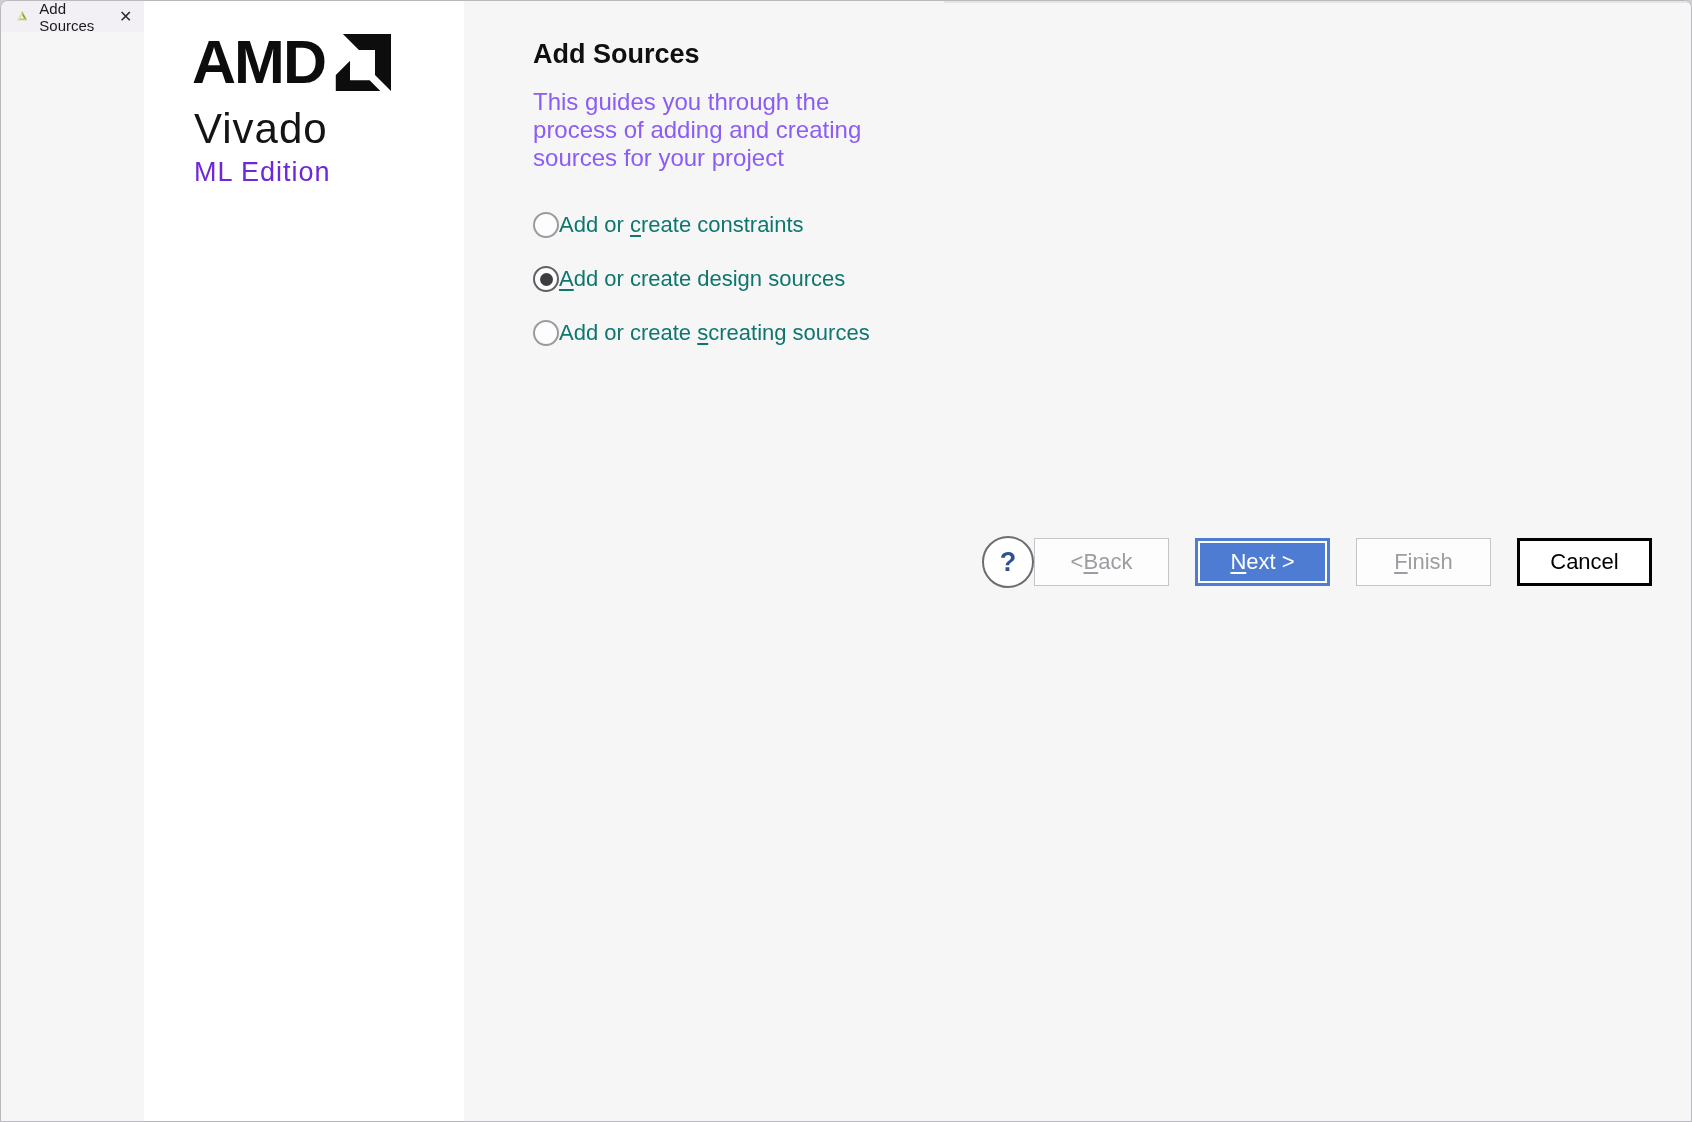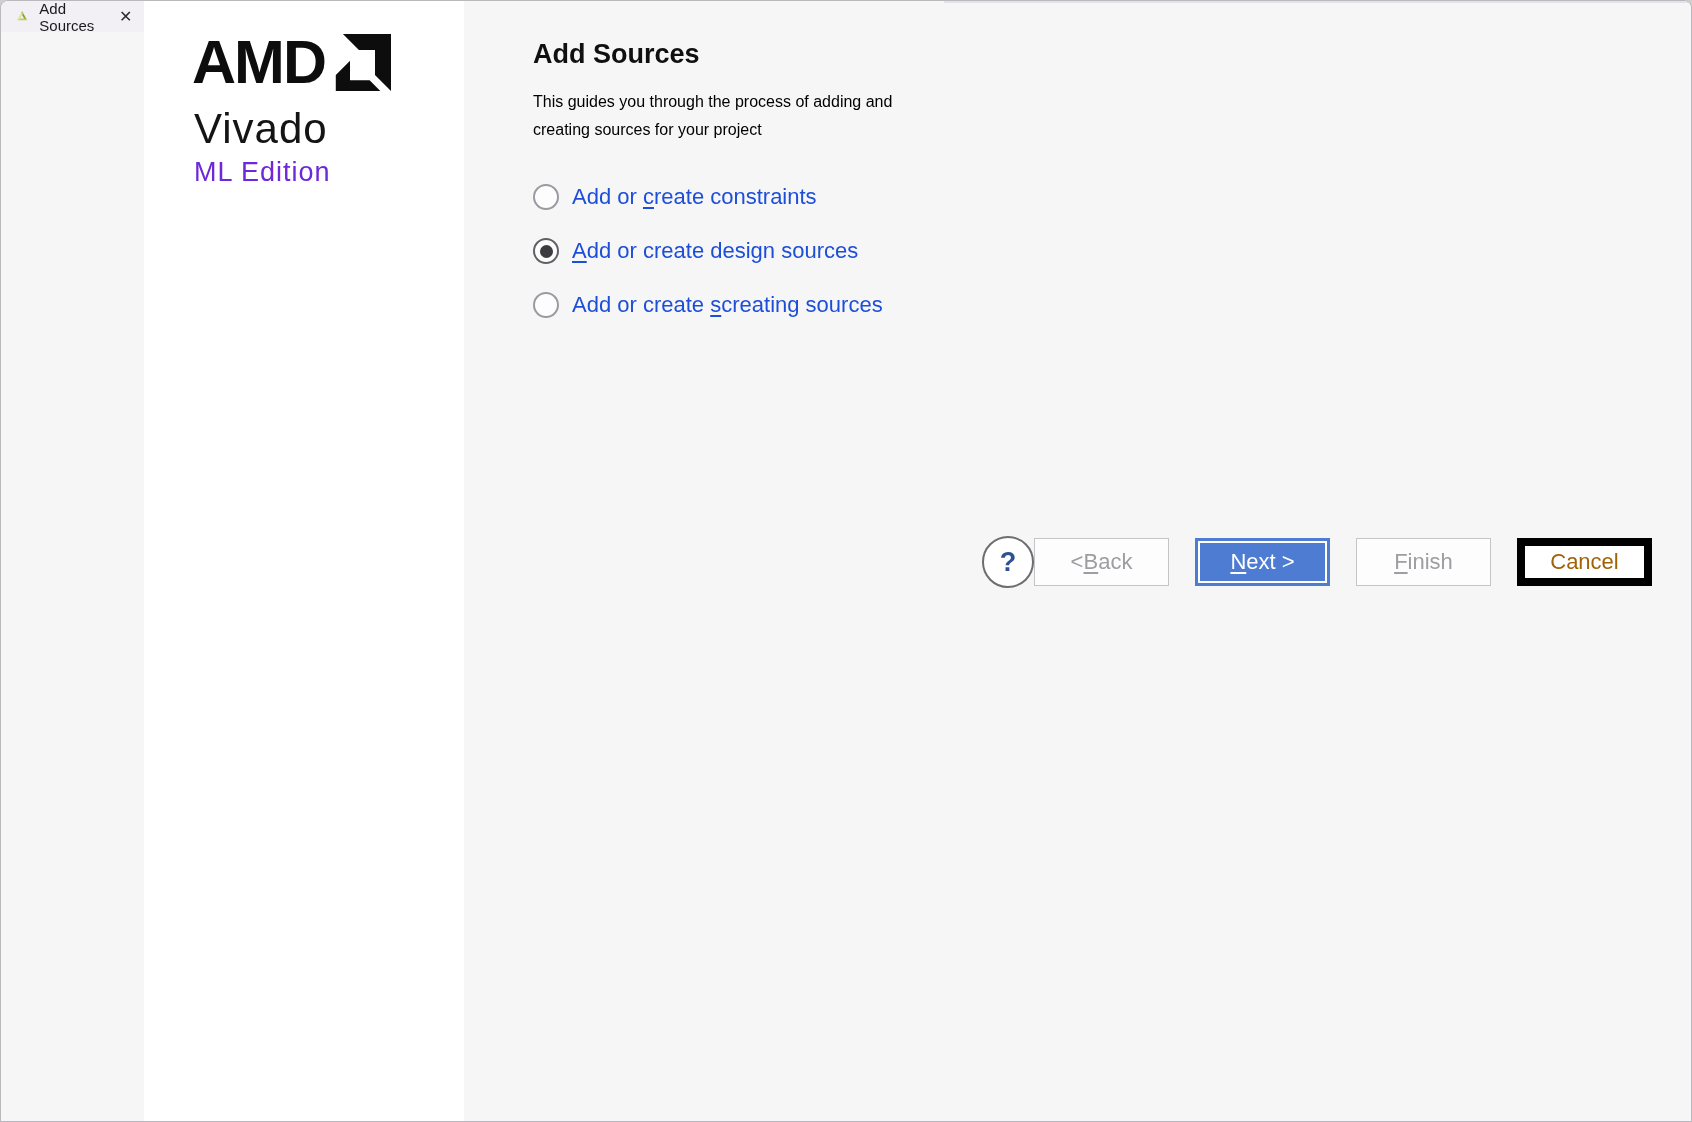"This guides you through the" .page-desc { color: #000000 -> #8b5cf6; font-size: 16px -> 24px }
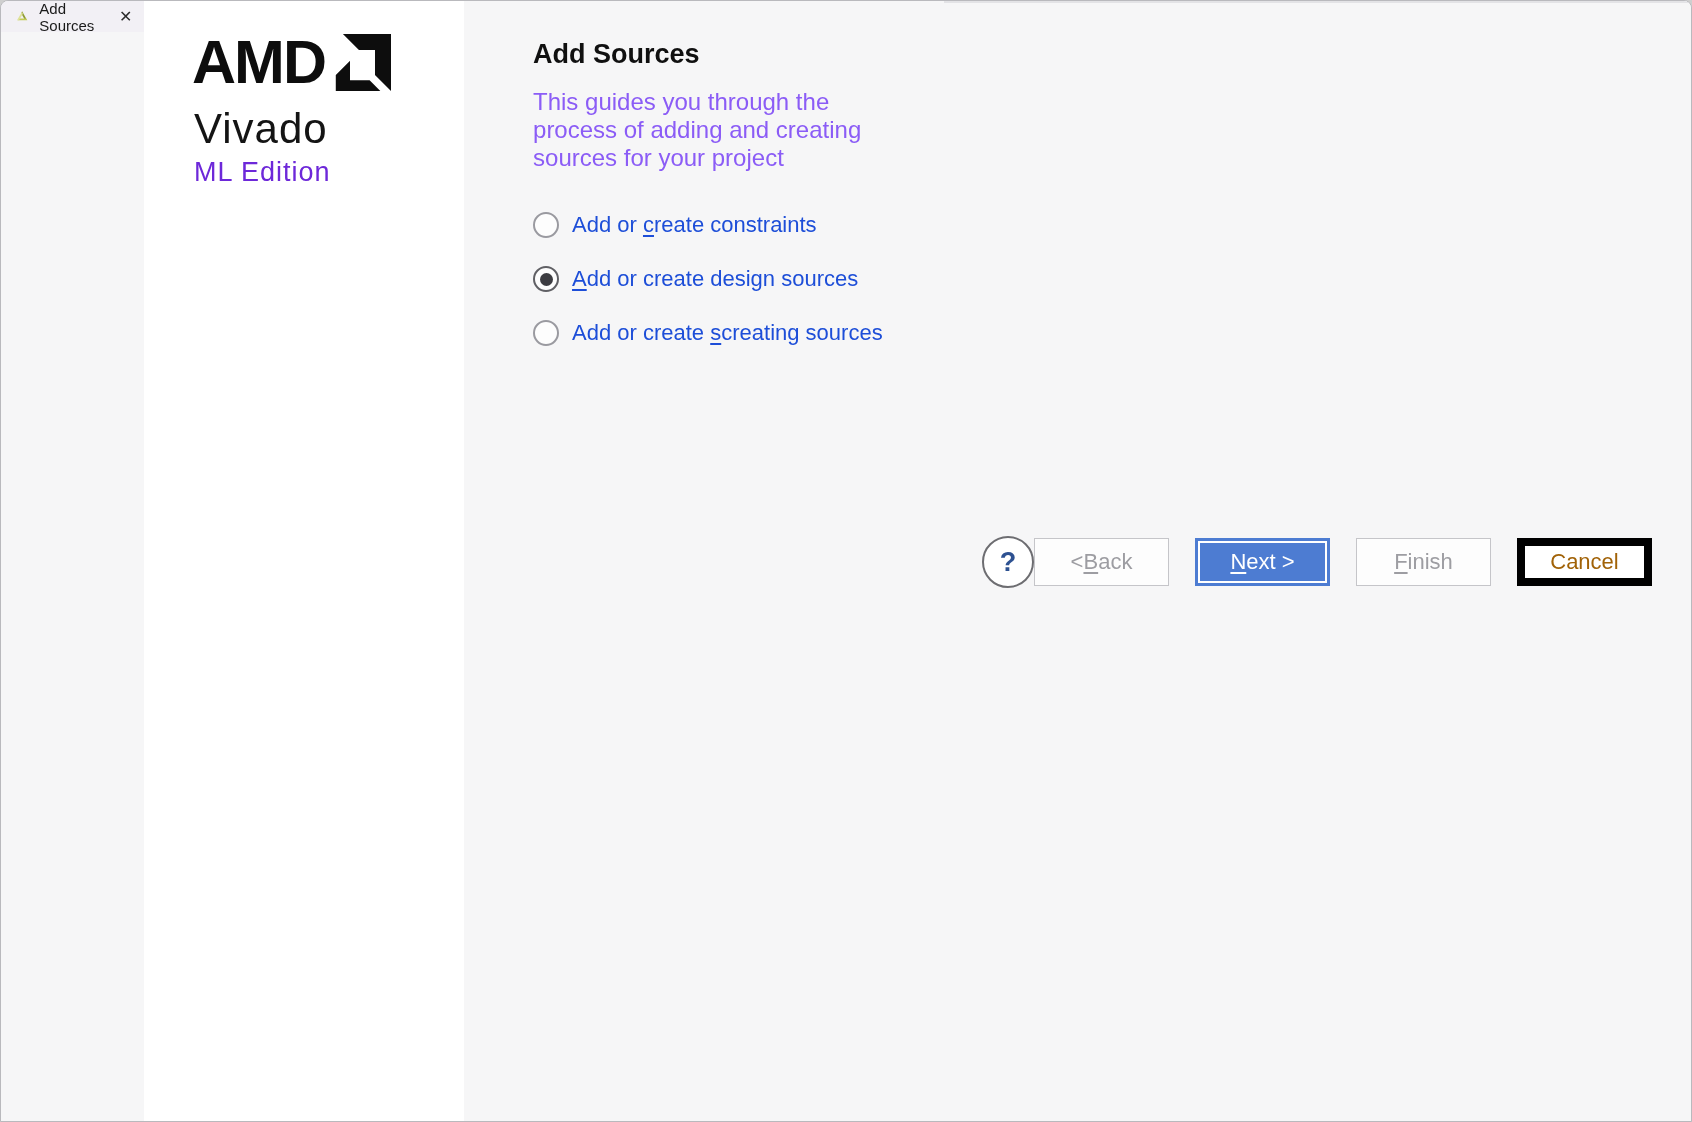"Add or create constraints" .radio-label { color: #1d4ed8 -> #0f766e; margin-left: 13px -> none }
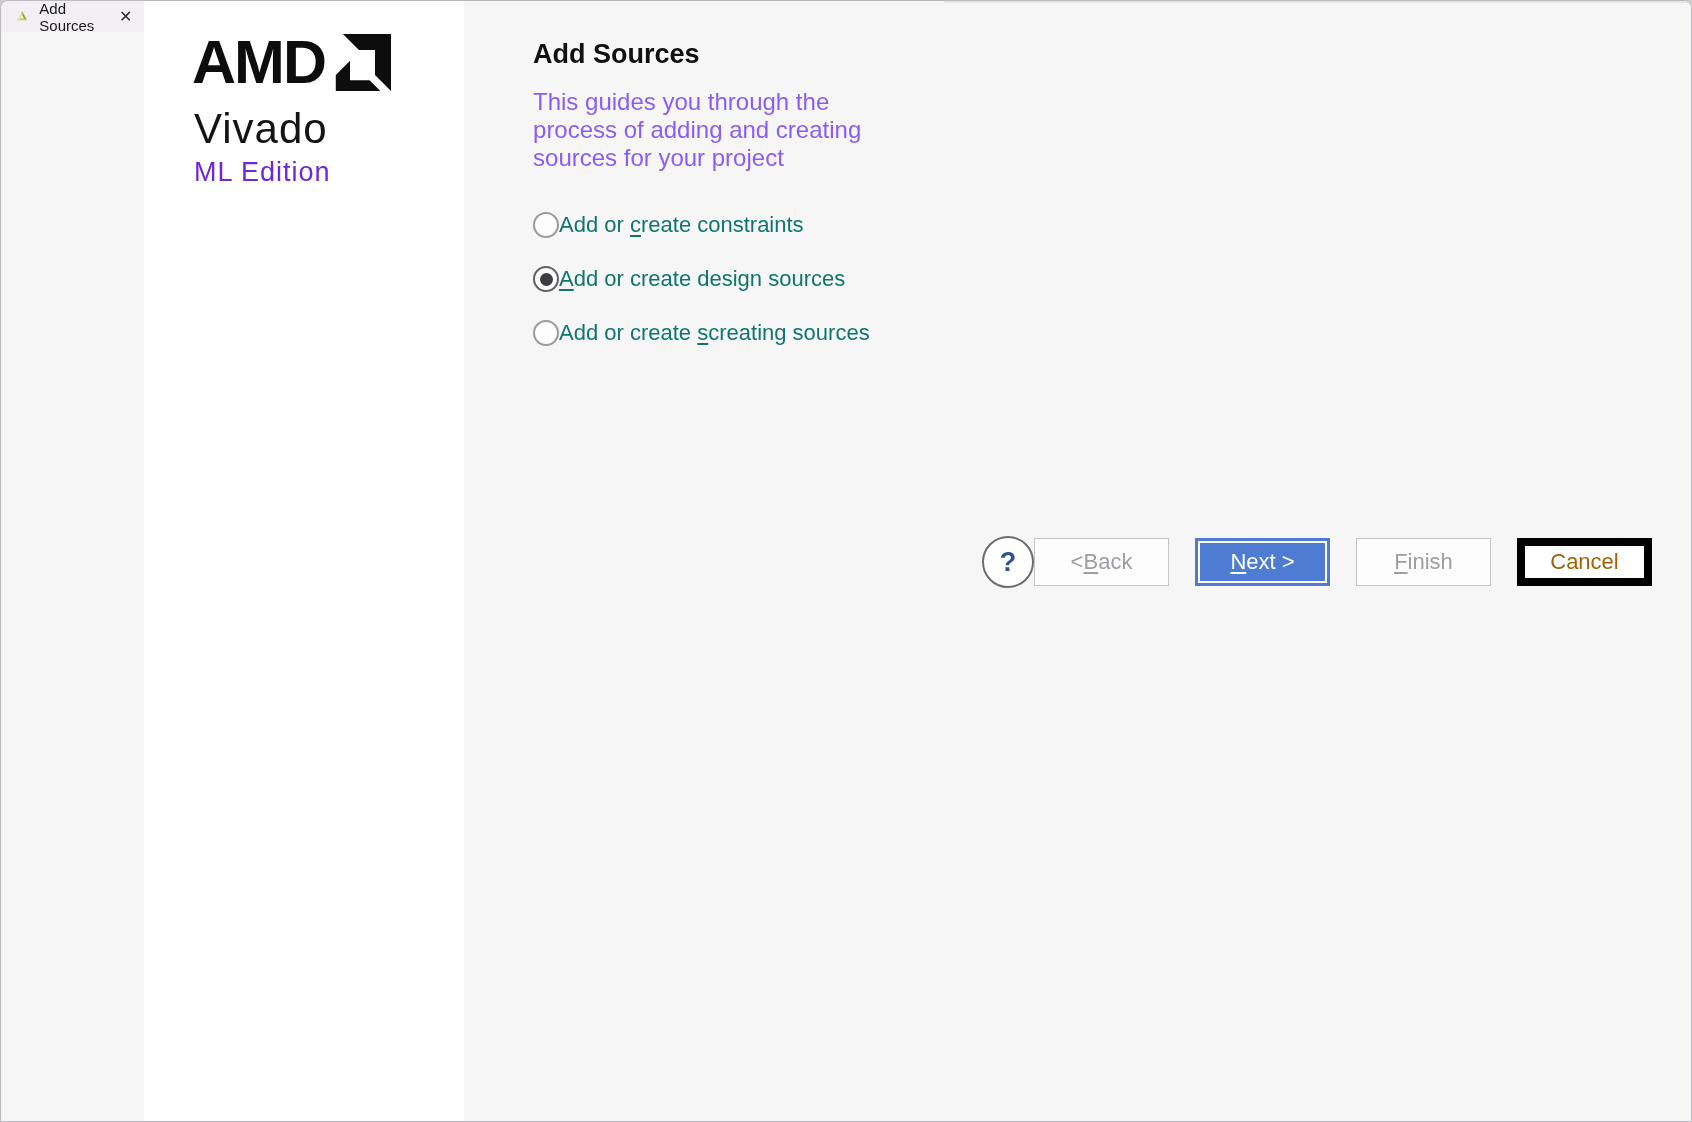"Cancel" .btn-cancel { border: 8px solid #000000 -> 3px solid #000000; color: #a16207 -> #000000 }
